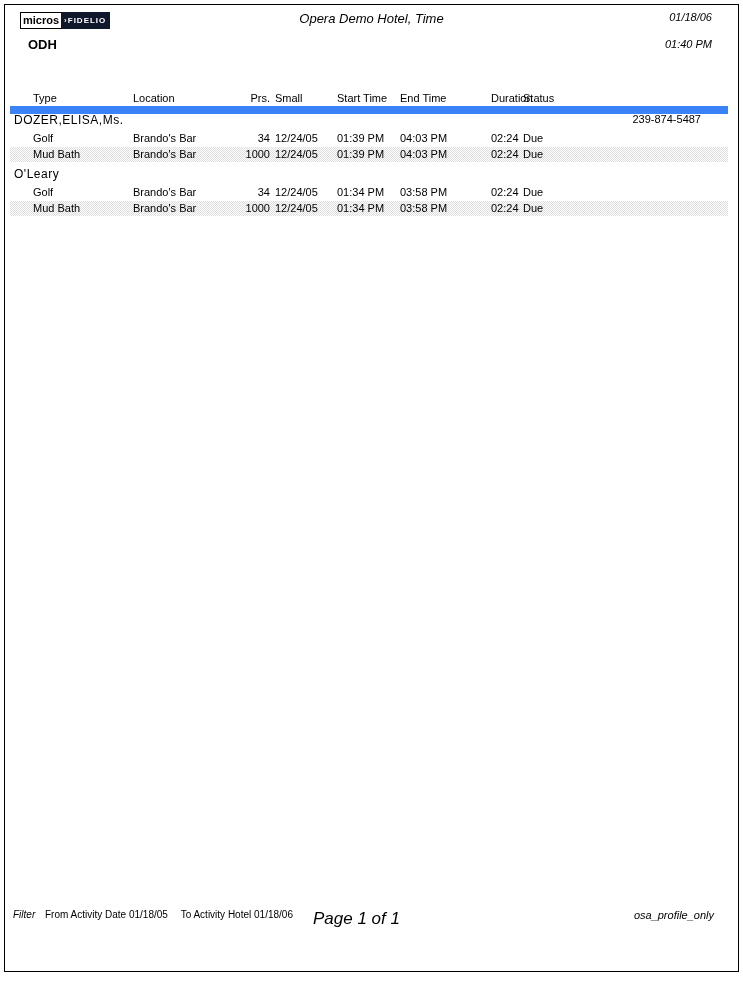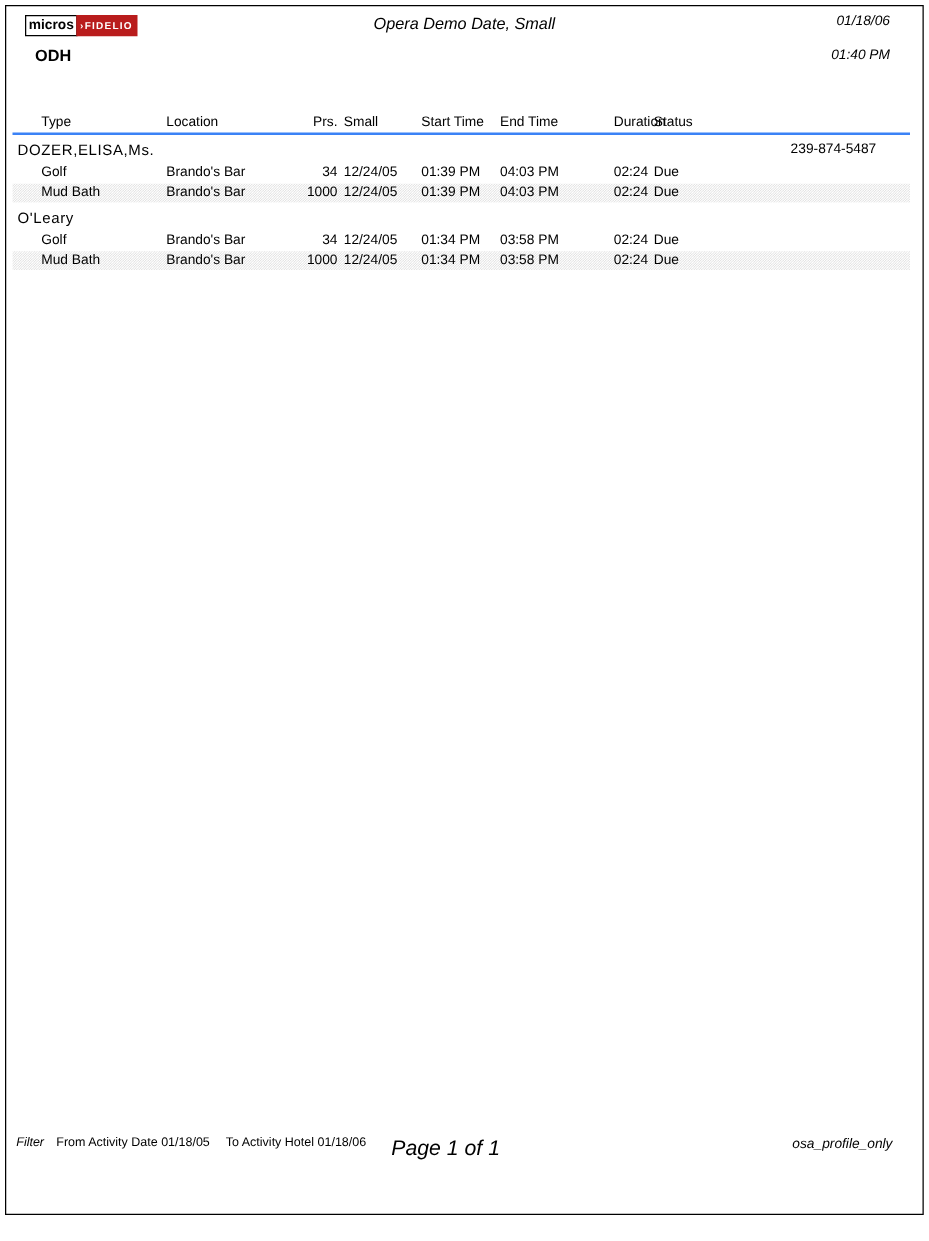"›FIDELIO" .logo-fidelio { background: #b91c1c -> #0f172a }
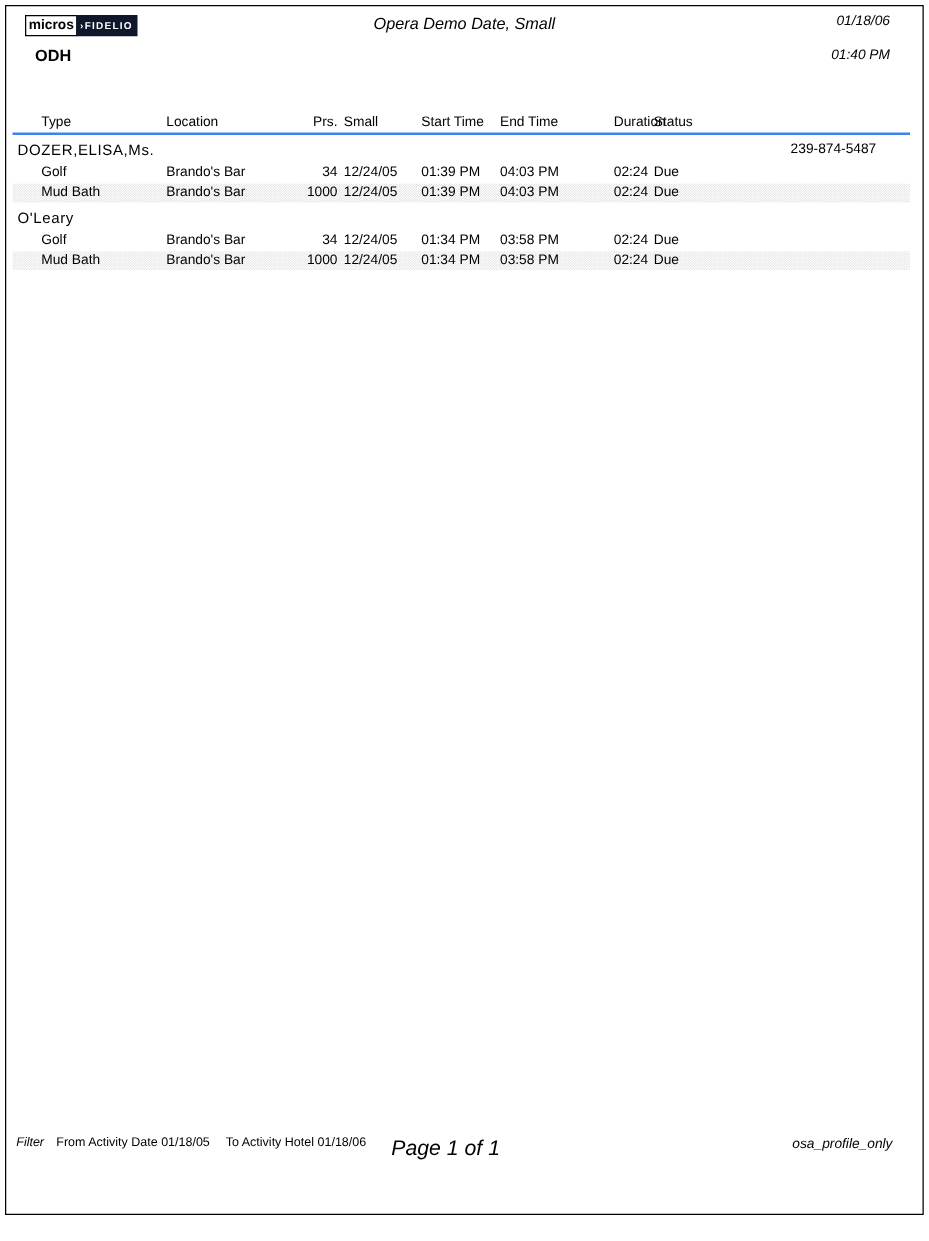"Opera Demo Date, Small" div.hotel-name { text: Date, Small -> Hotel, Time }
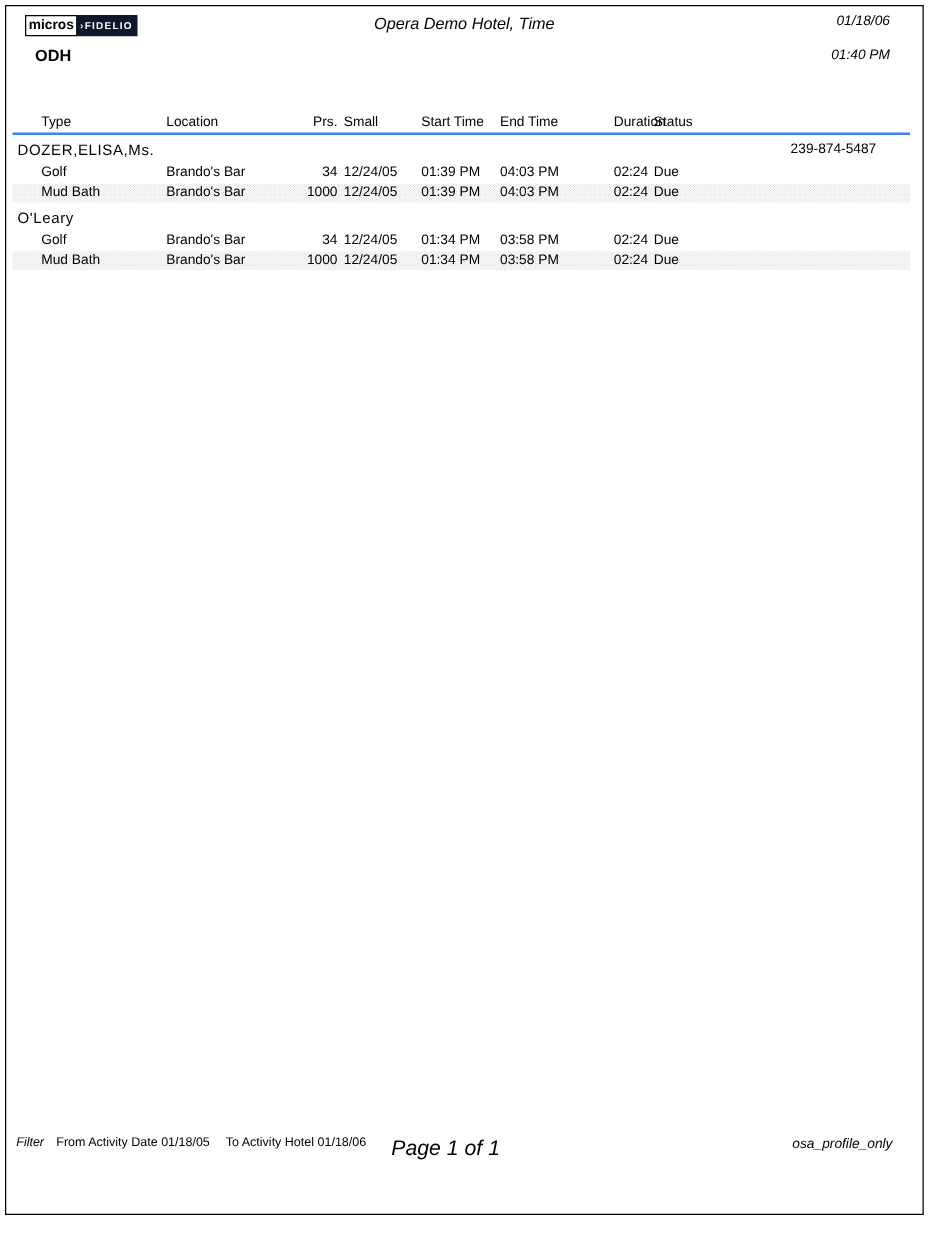"Type" .tbl-header { border-bottom: 2px solid #3b82f6 -> 8px solid #3b82f6 }
